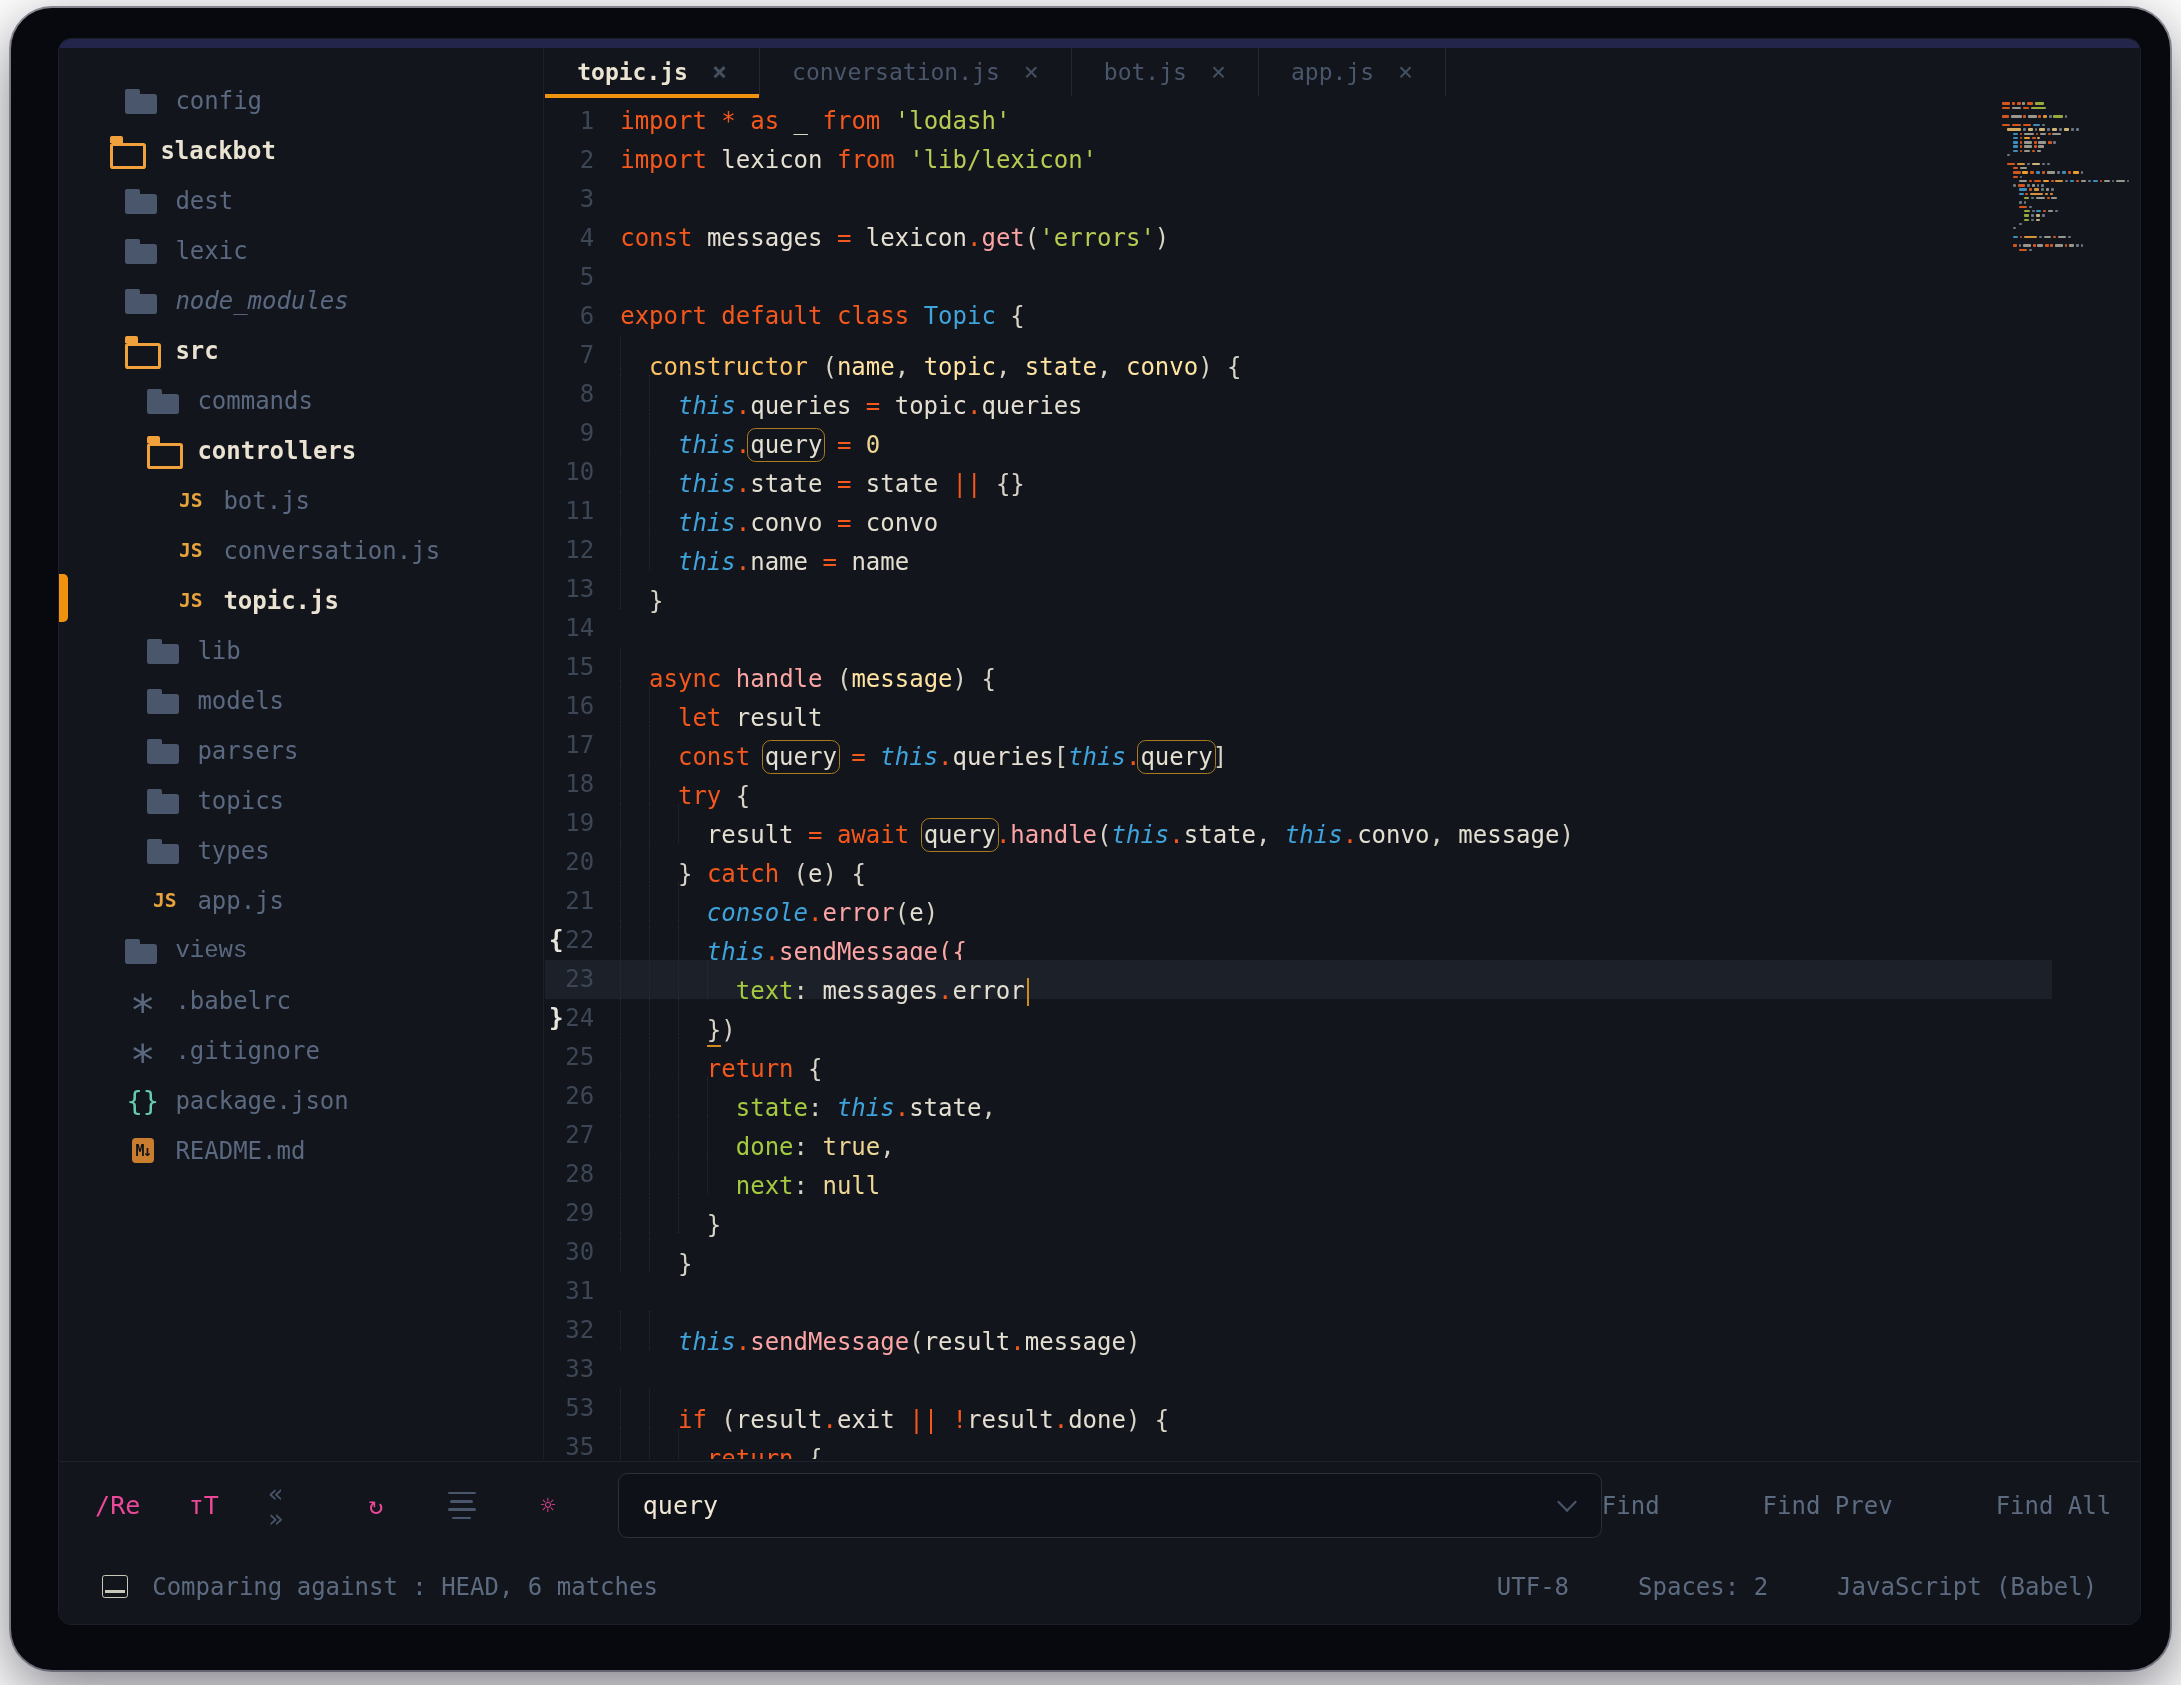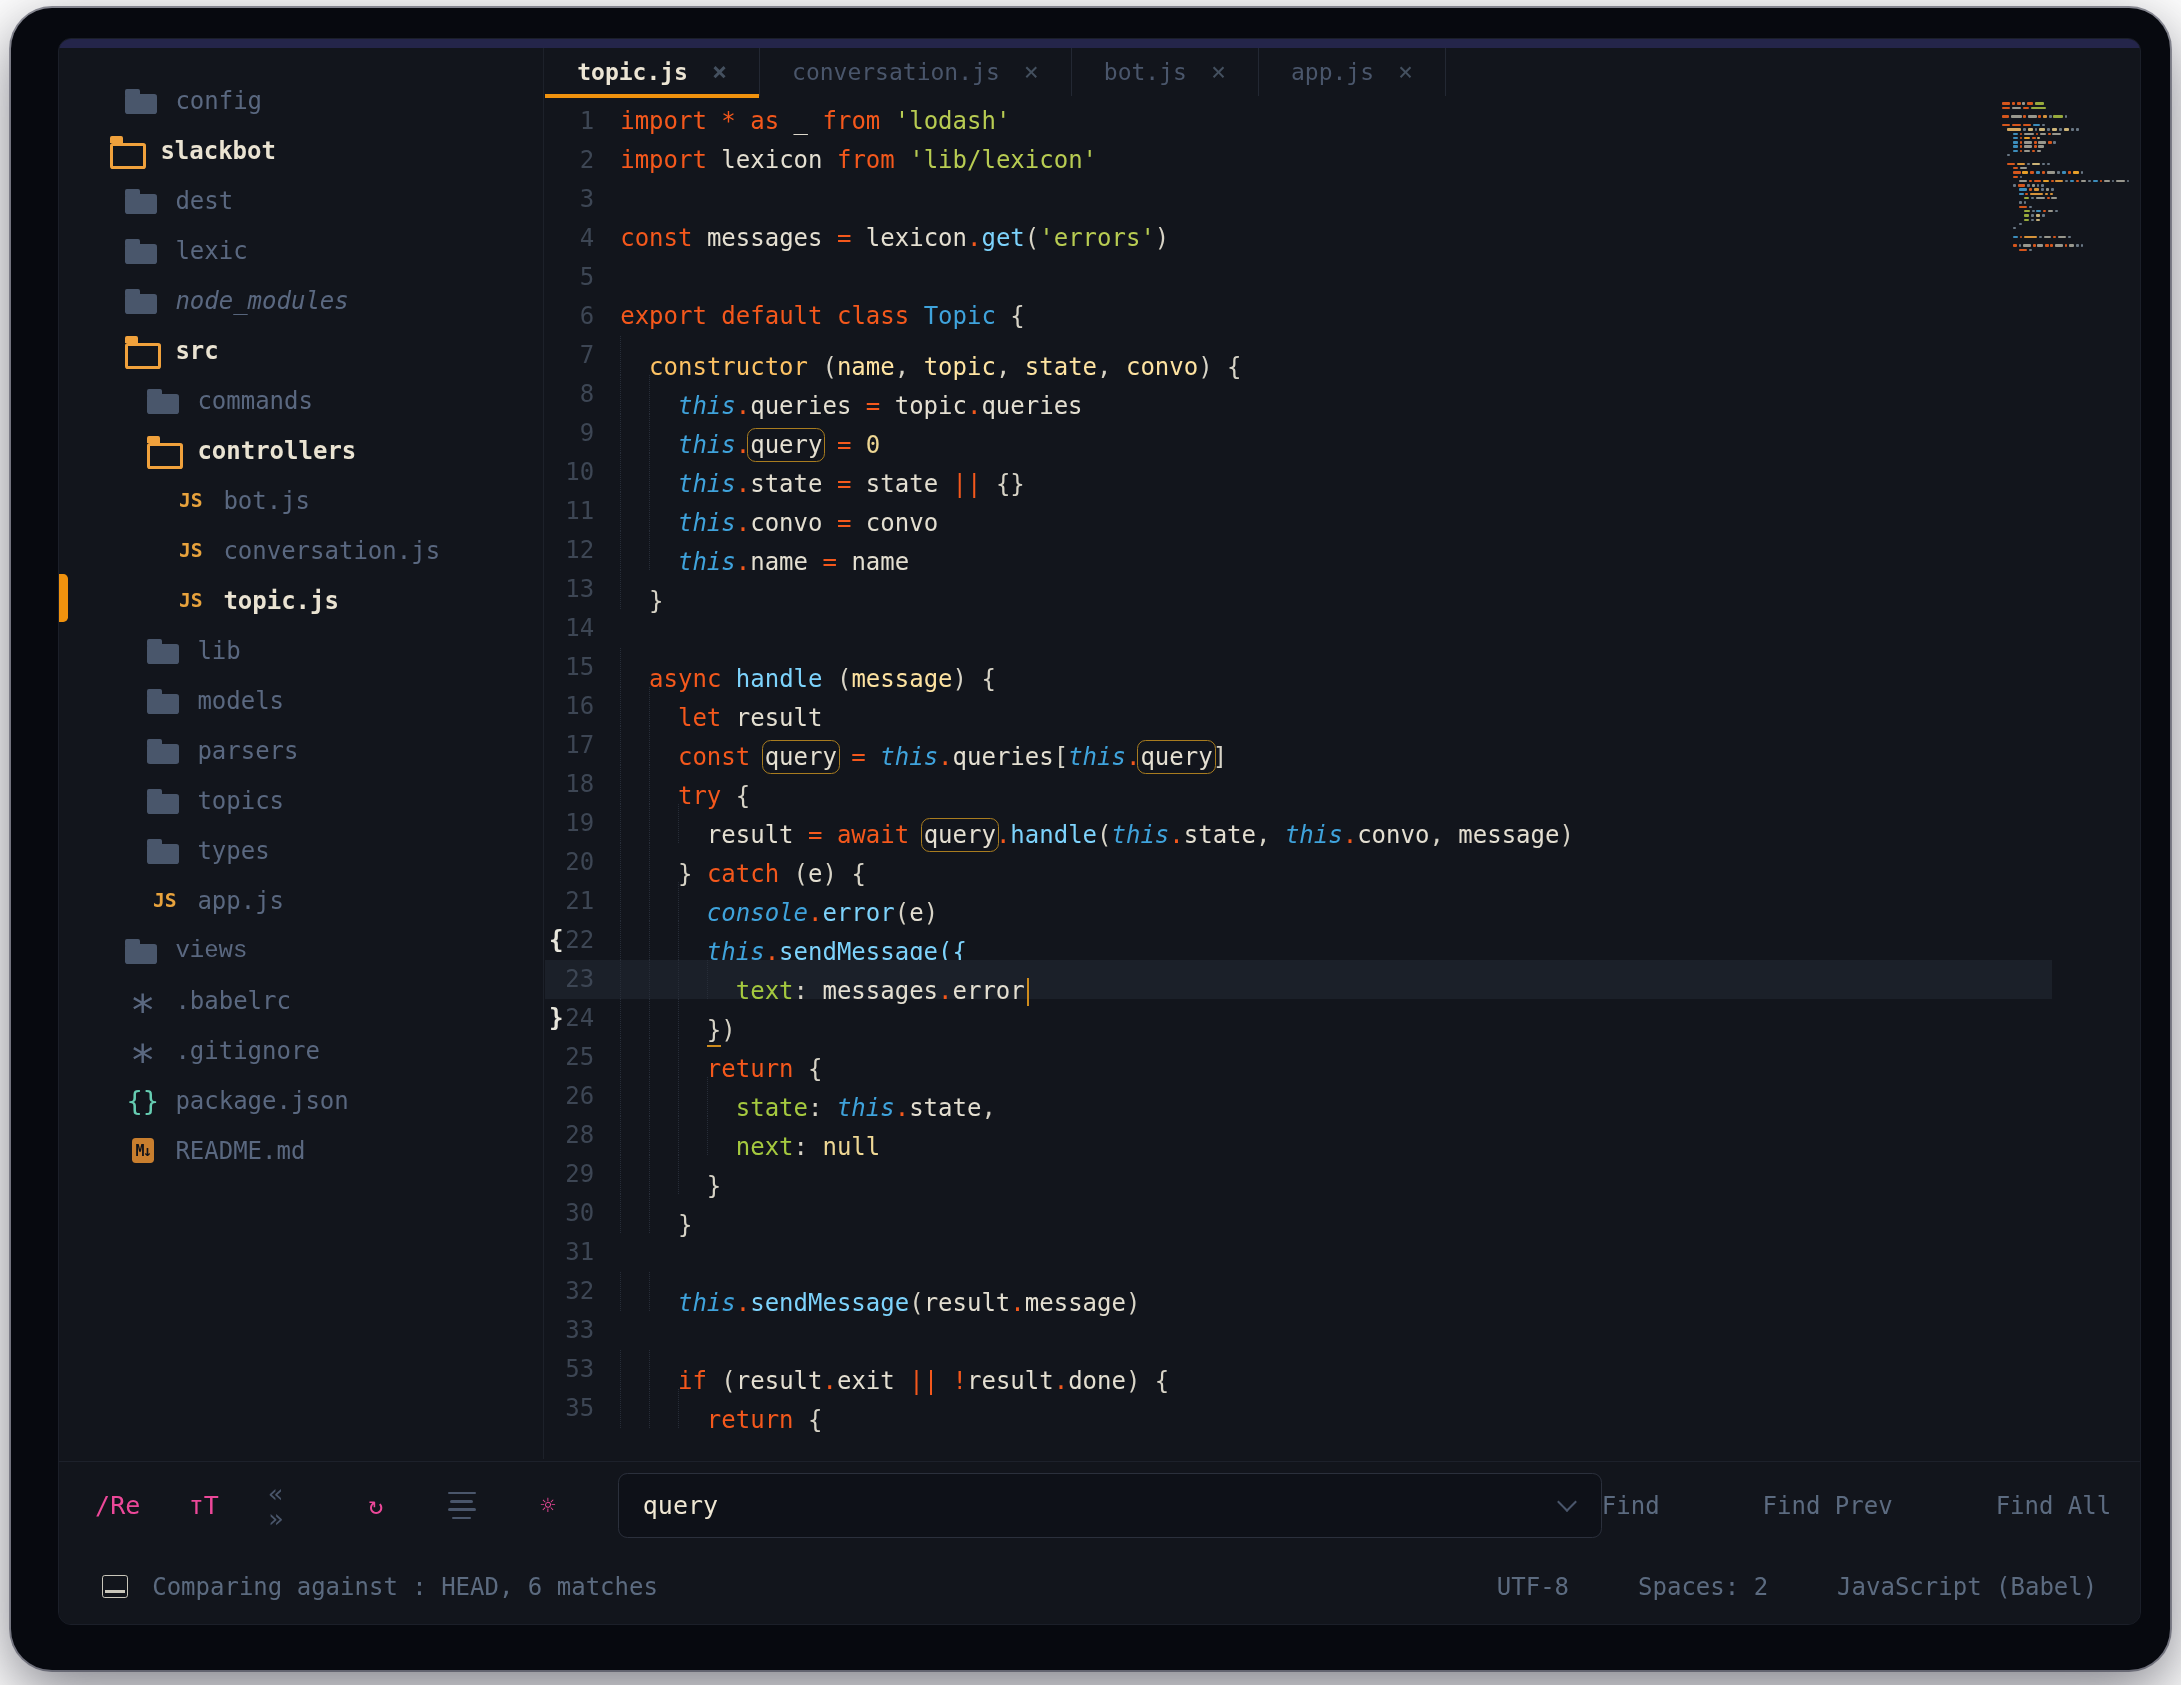"get" .fn { color: #7dd3fc -> #fca5a5 }
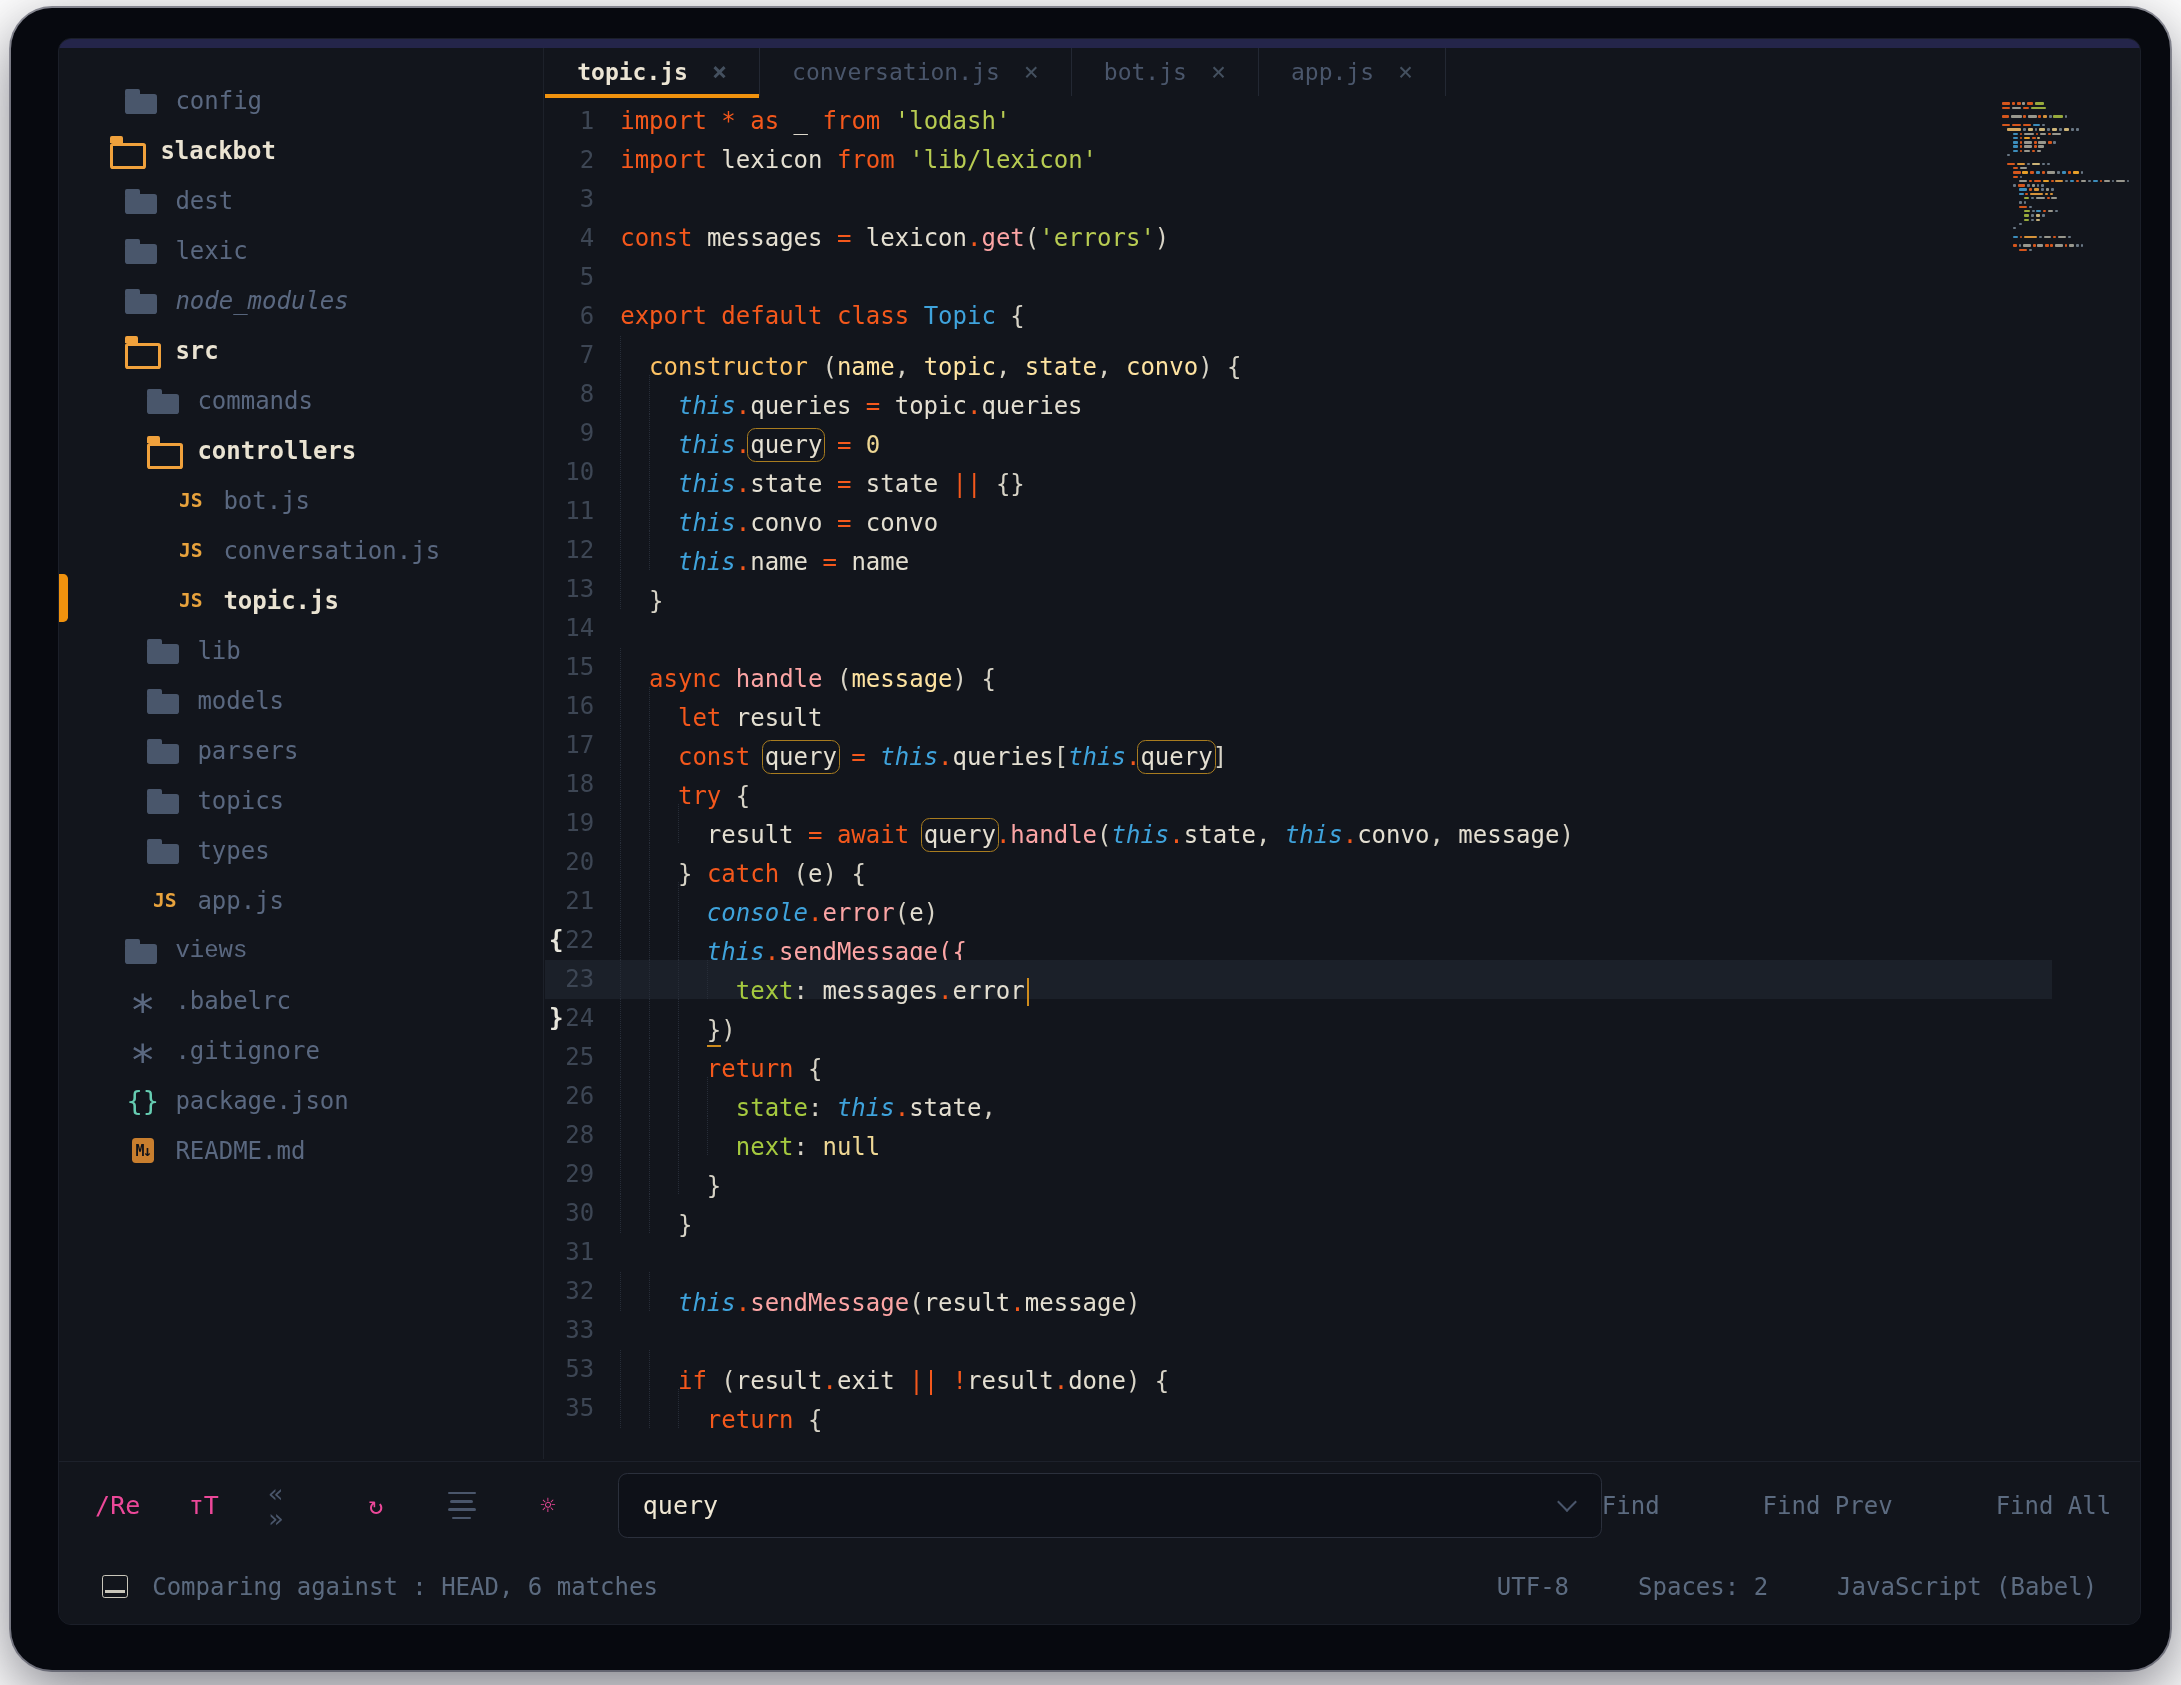"27" div.row { html: none -> <div> <span>27</span> <span><span></span><span></span><span></span><span></span><span>done</span><span>: </span><span>true</span><span>,</span></span> </div> }
